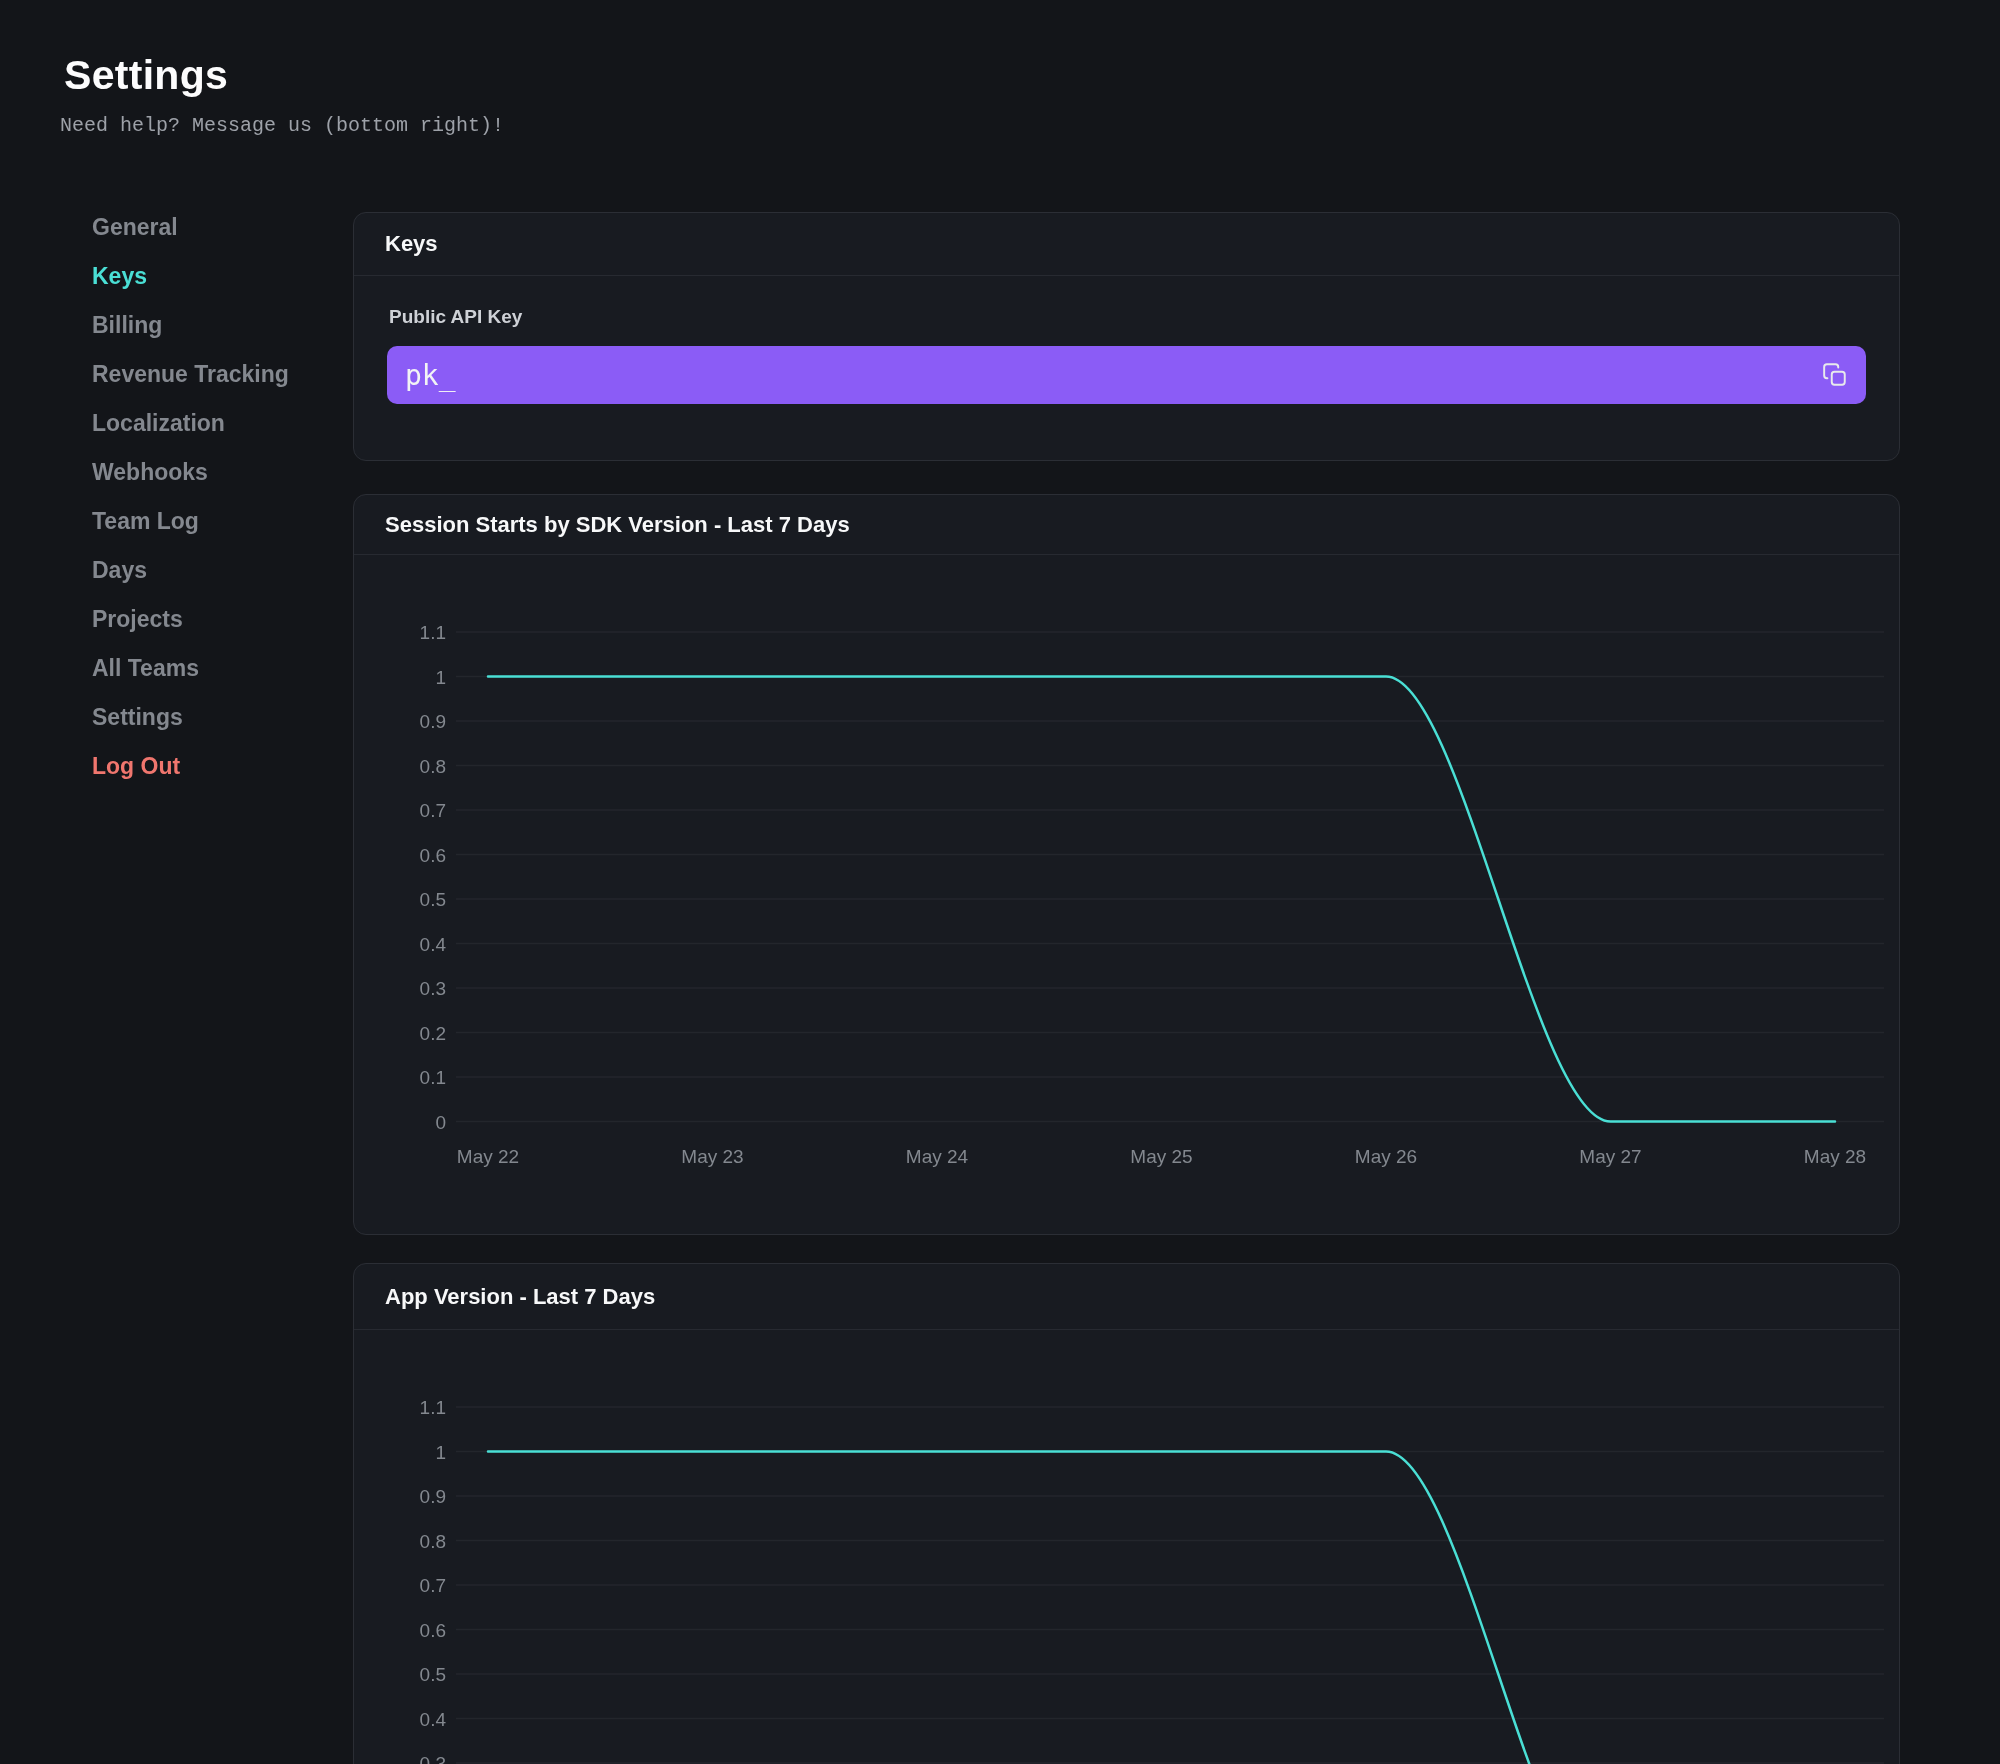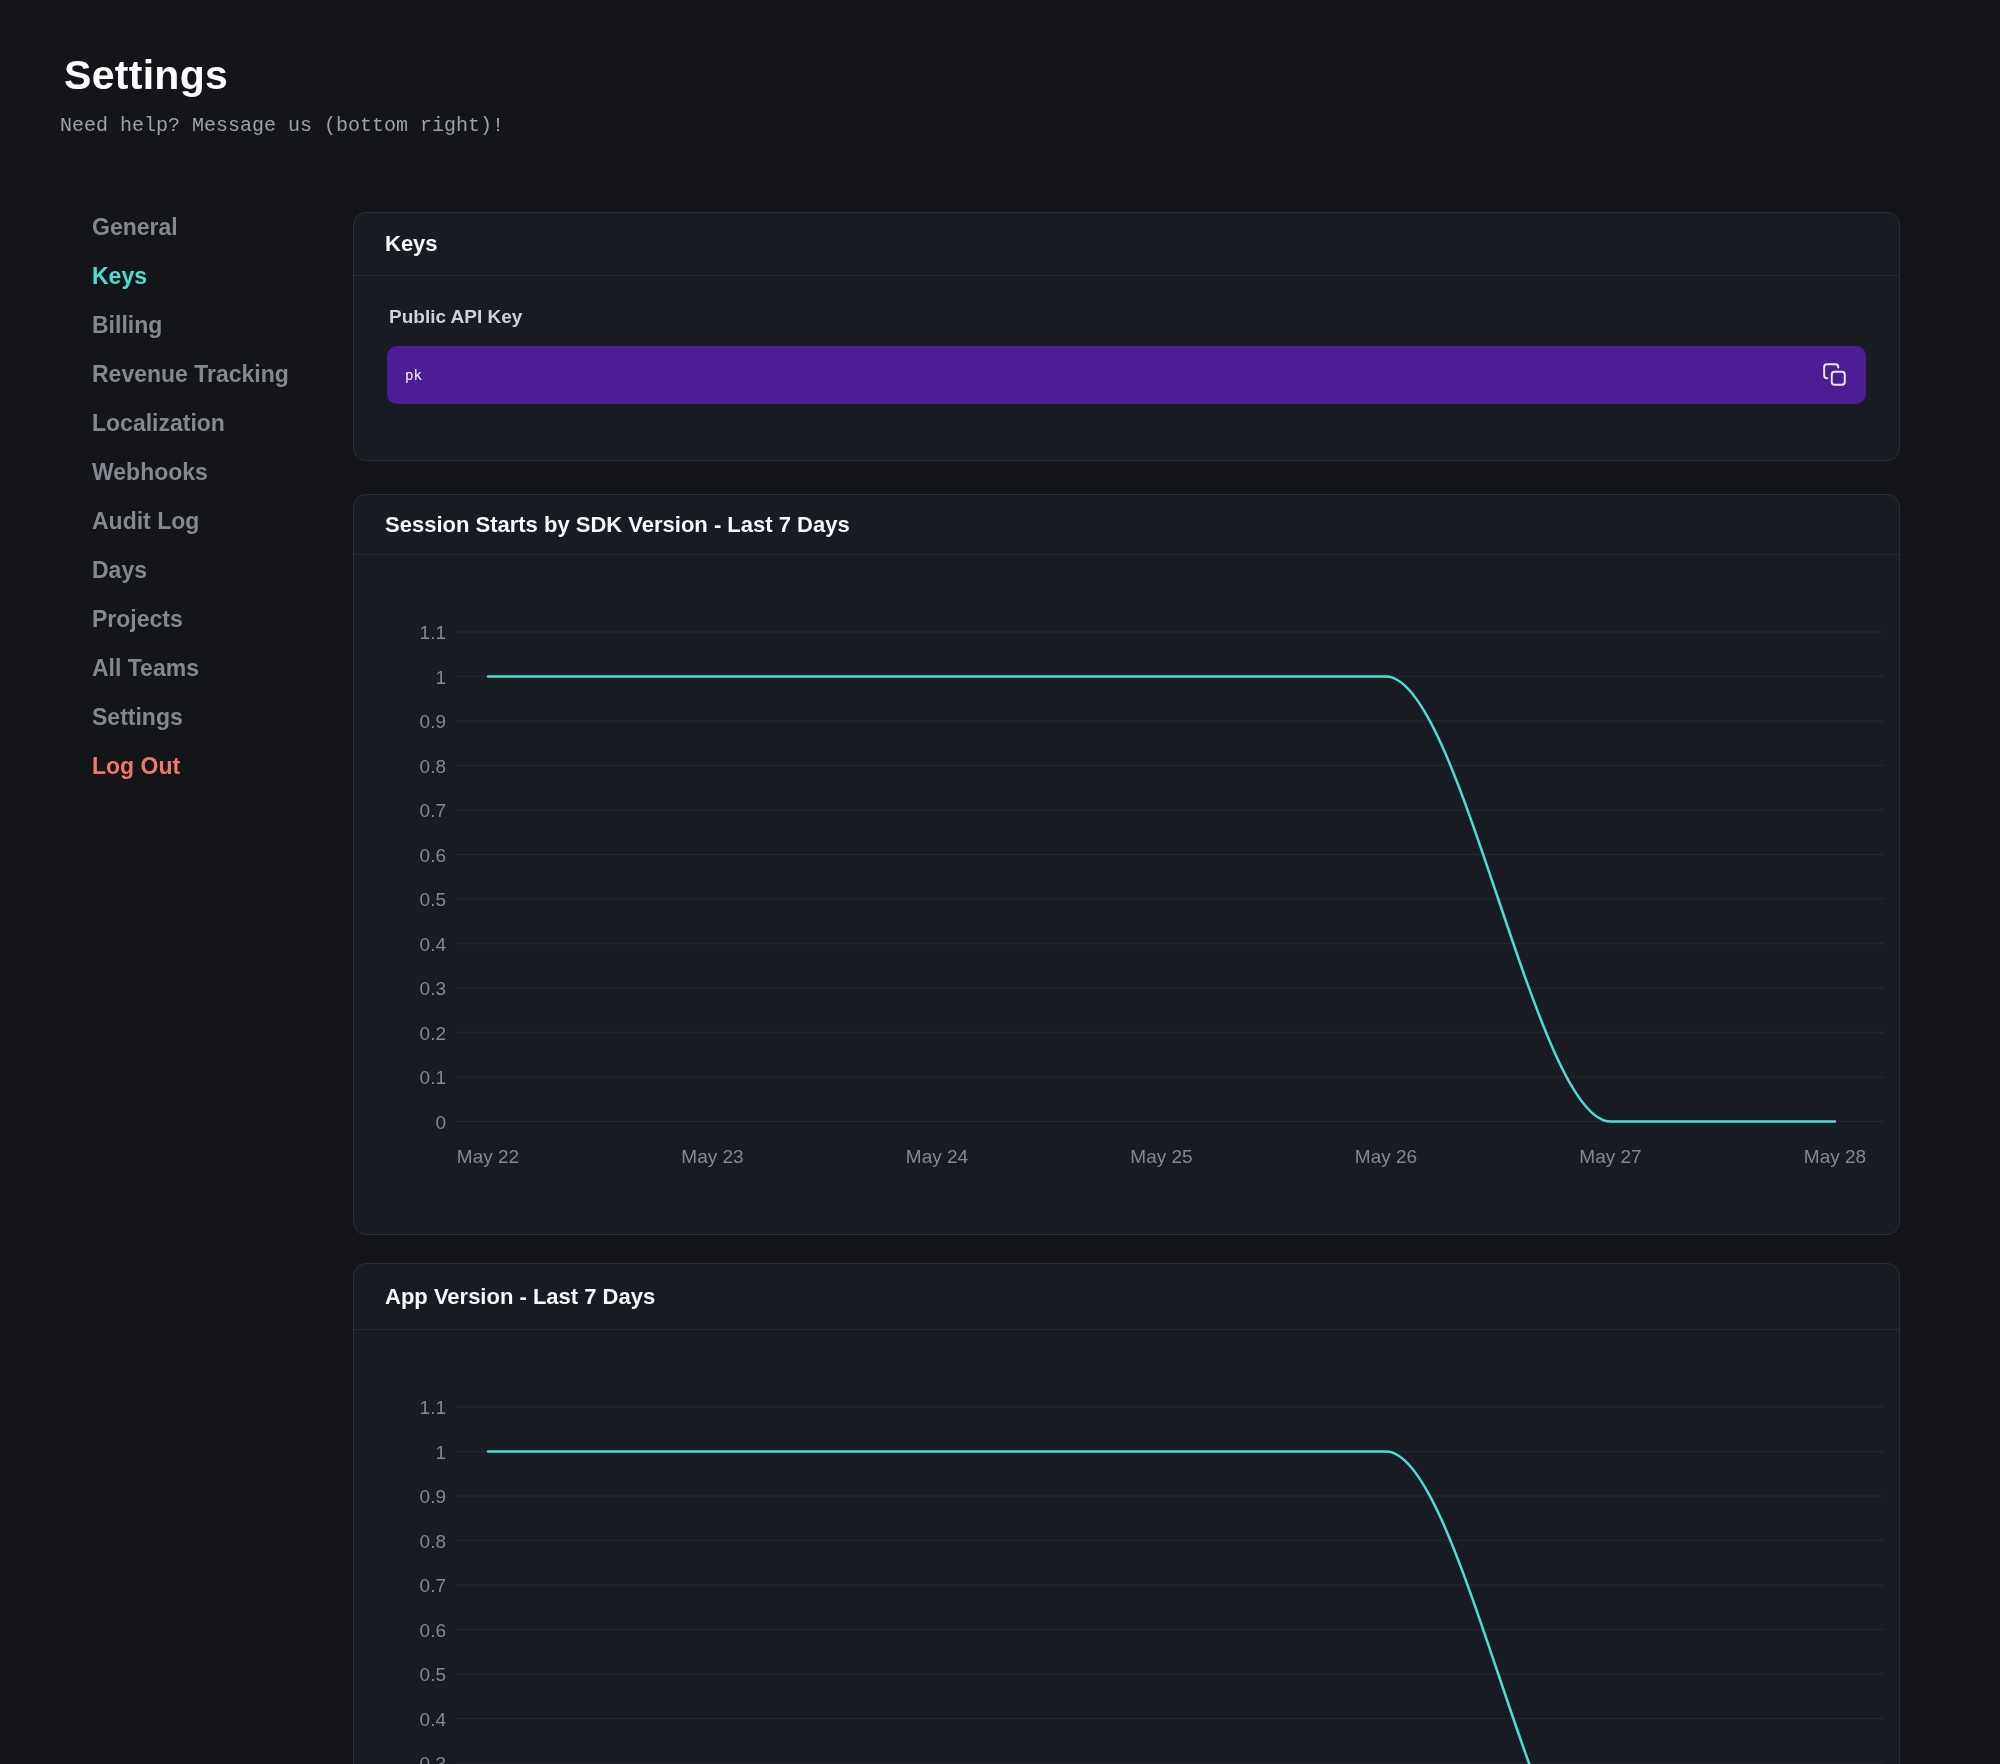"pk_" .key-input { background: #4c1d95 -> #8b5cf6; font-size: 14px -> 28px }
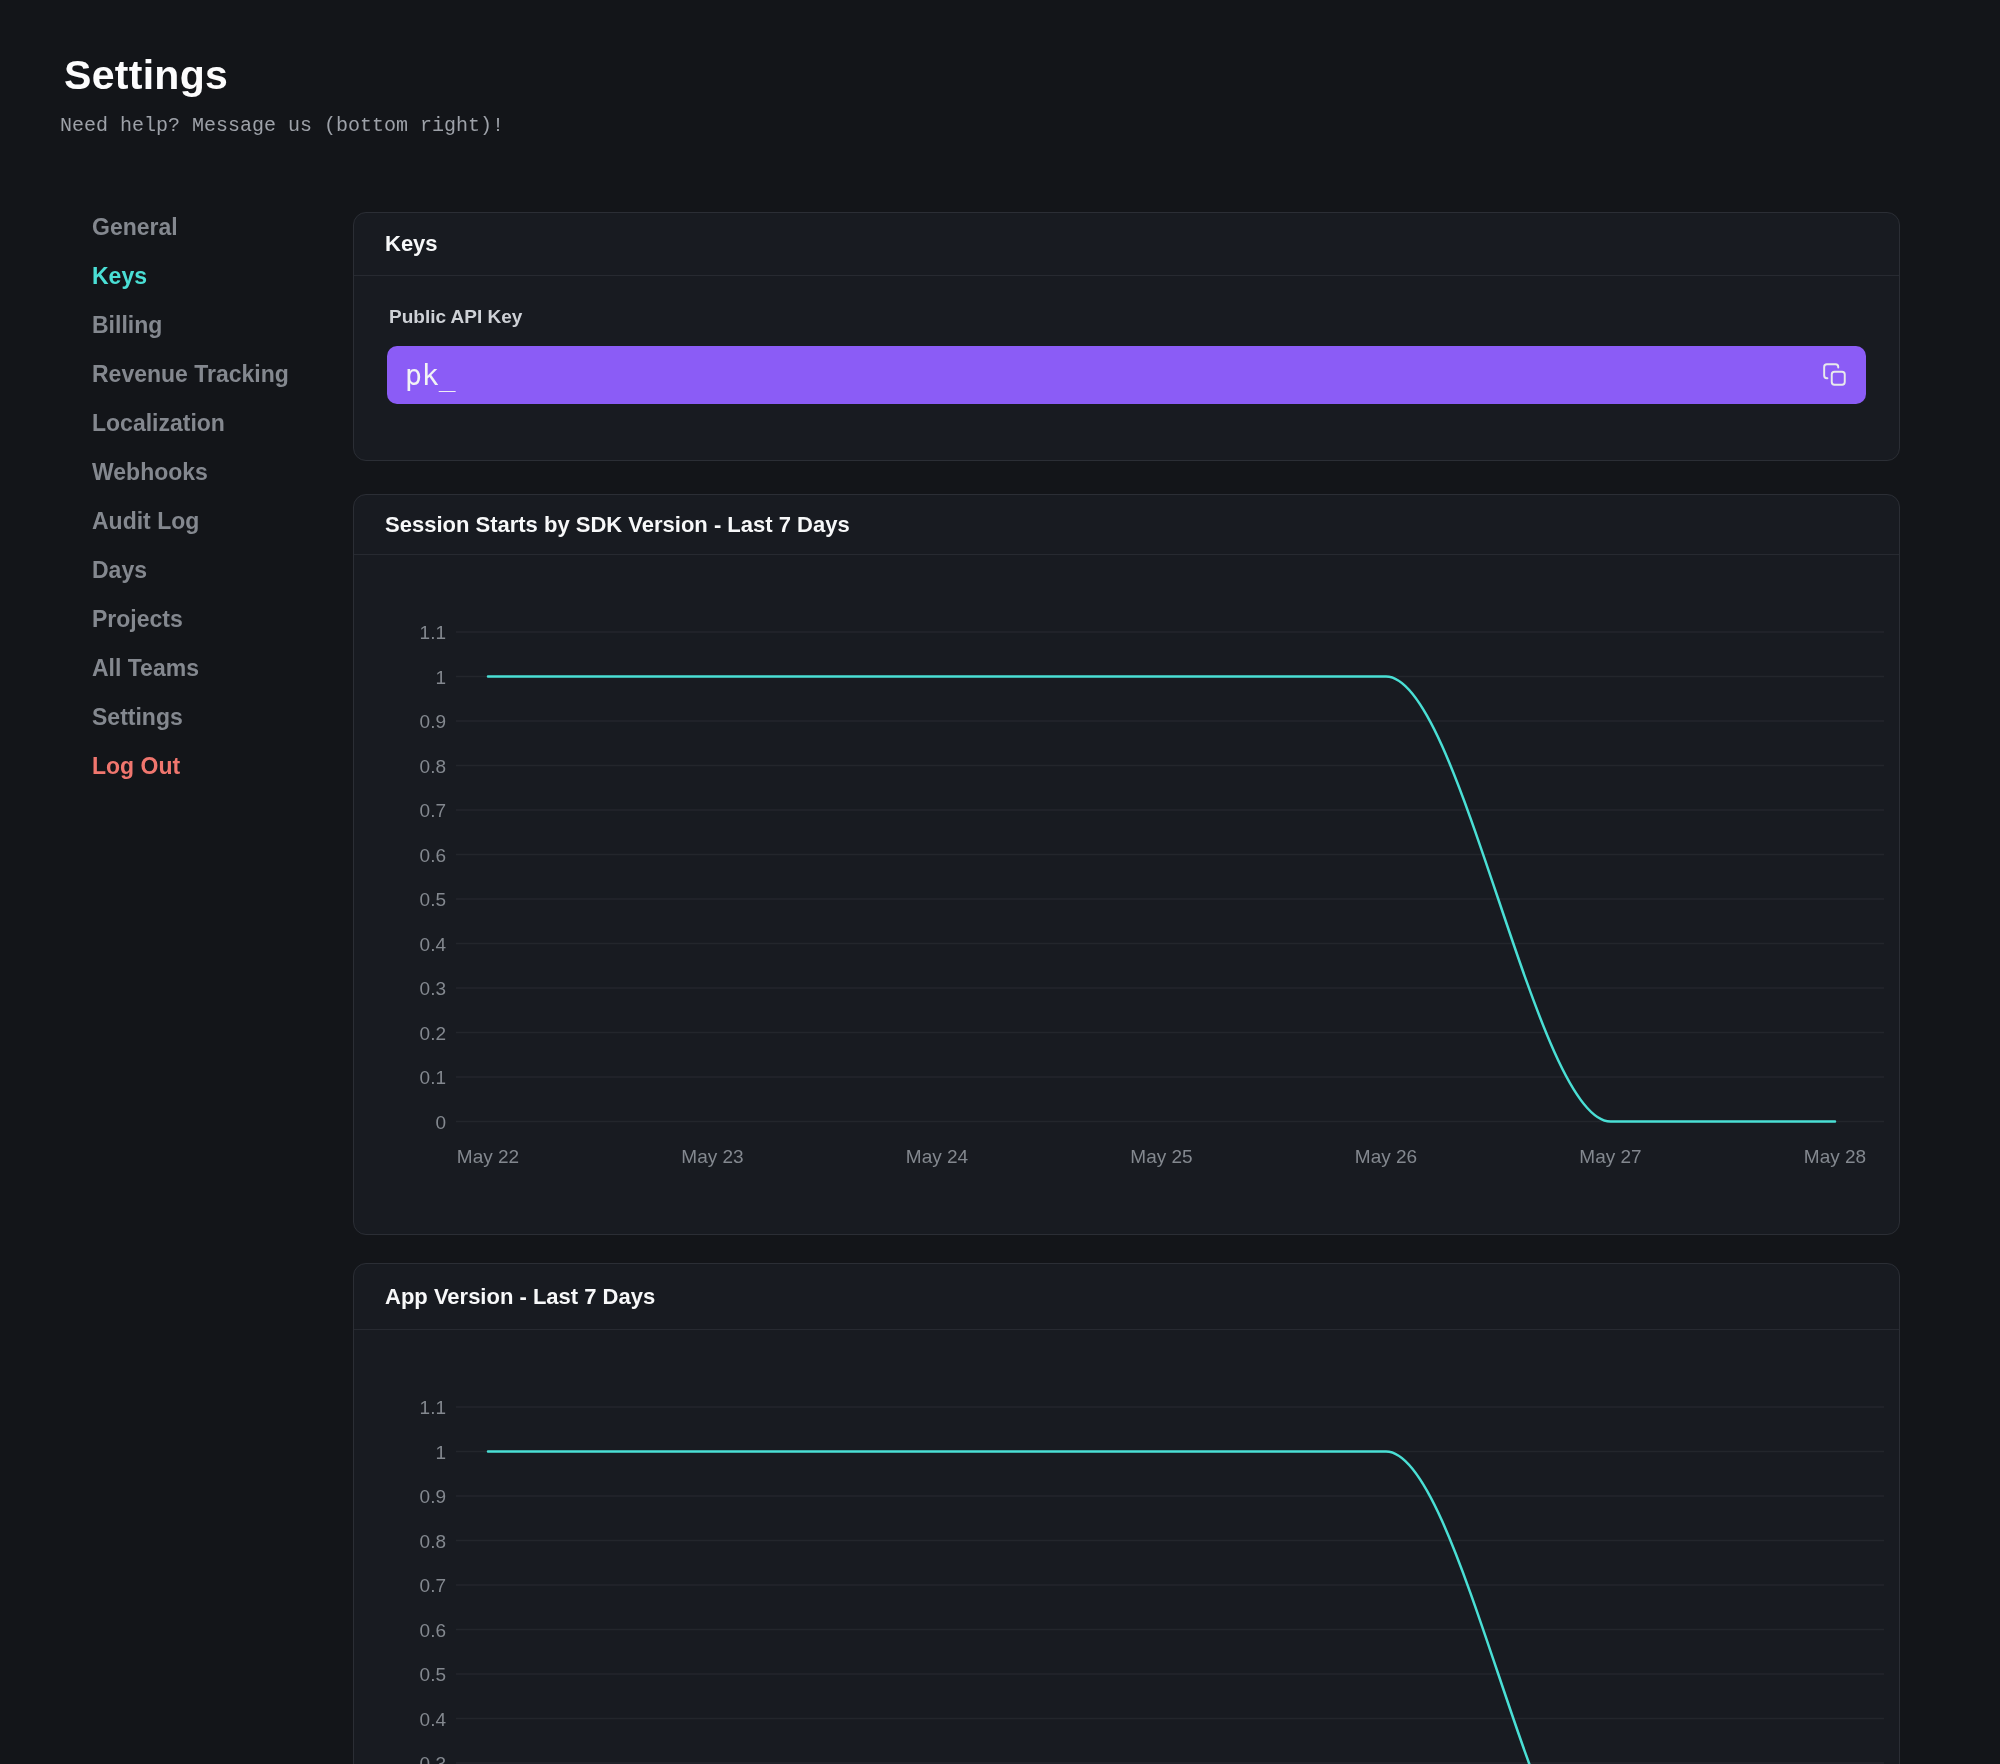"Audit Log" div.side-item { text: Audit -> Team }
